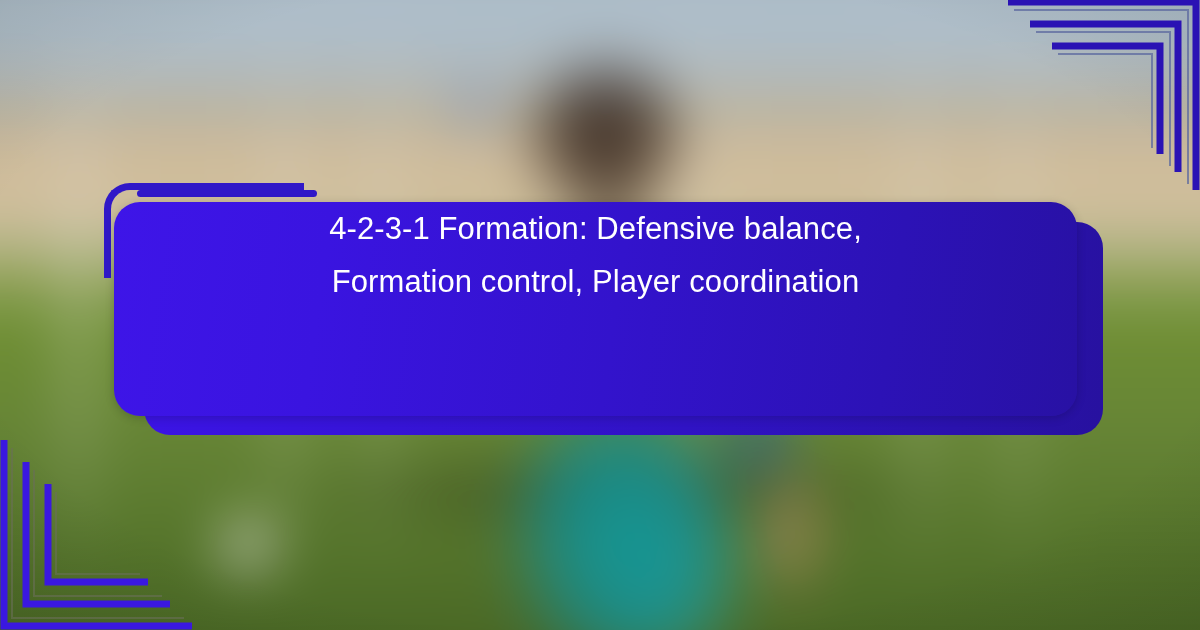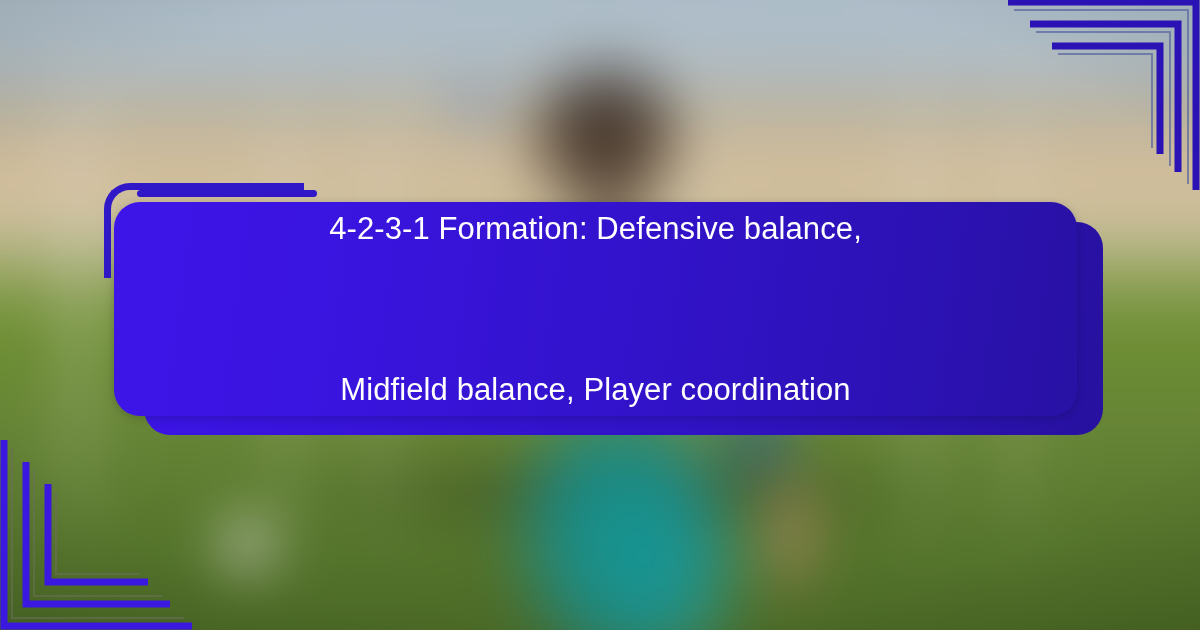"4-2-3-1 Formation: Defensive balance," .card-text { justify-content: space-between -> flex-start }
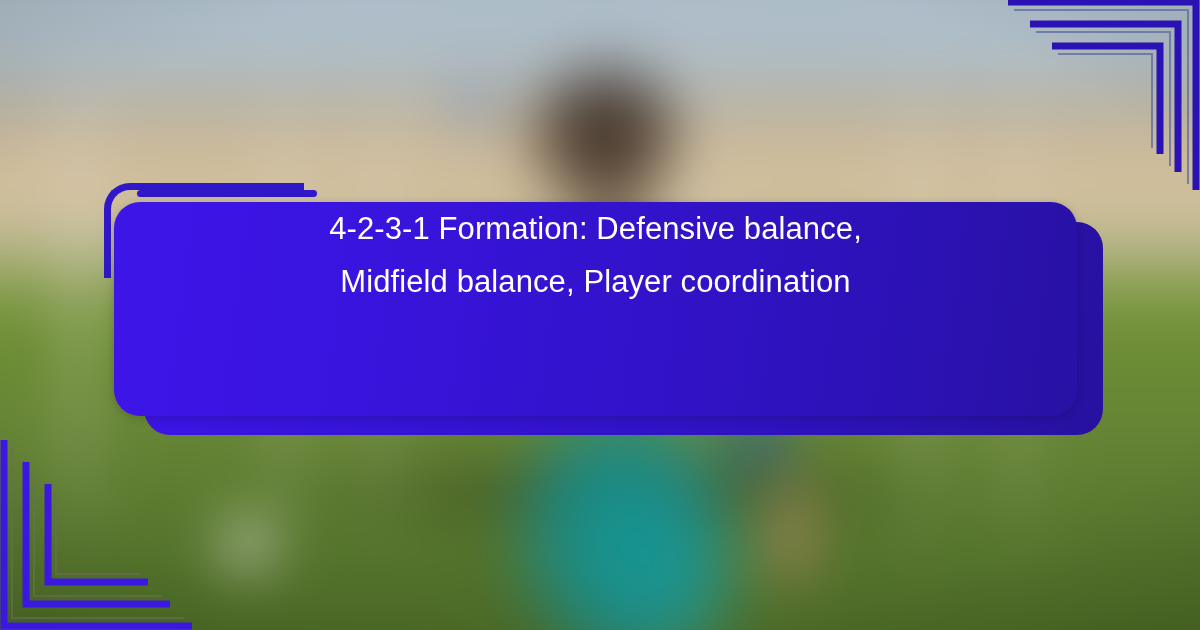"Midfield balance, Player coordination" div.card-line { text: Midfield balance -> Formation control }
